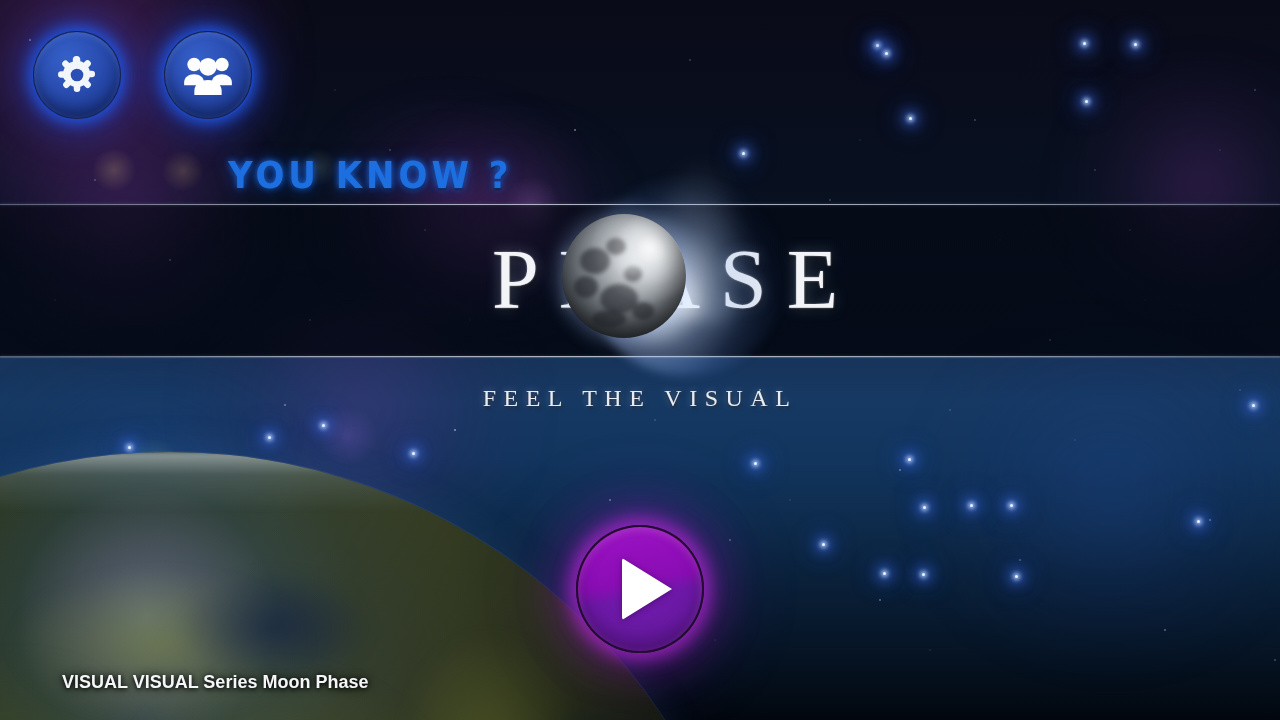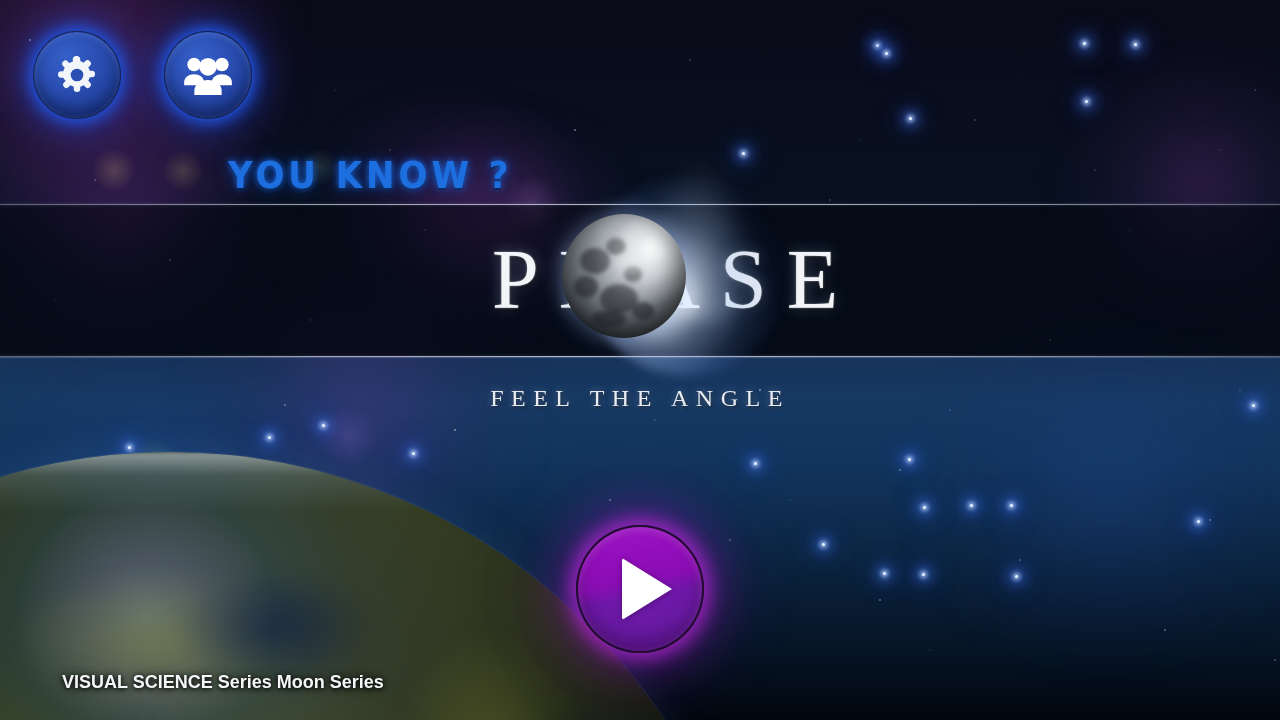"FEEL THE ANGLE" div.subtitle { text: ANGLE -> VISUAL }
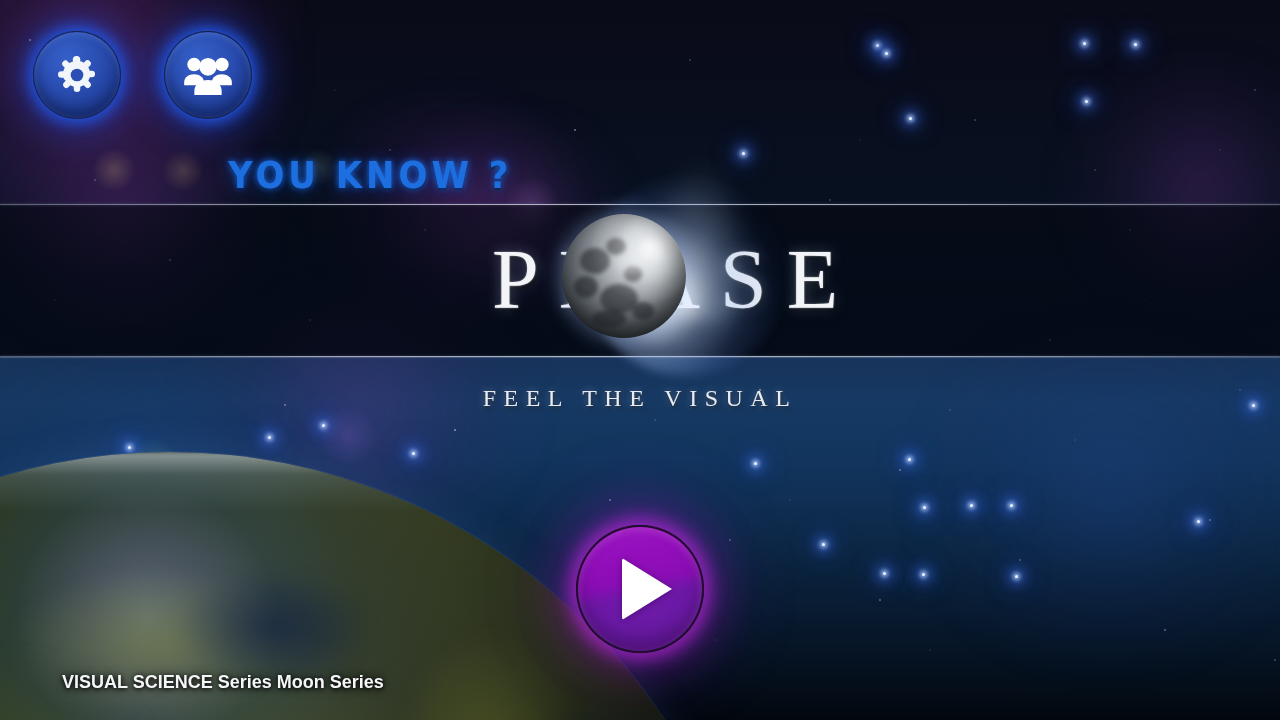"VISUAL SCIENCE Series Moon Series" div.footer-text { text: SCIENCE Series Moon Series -> VISUAL Series Moon Phase }
